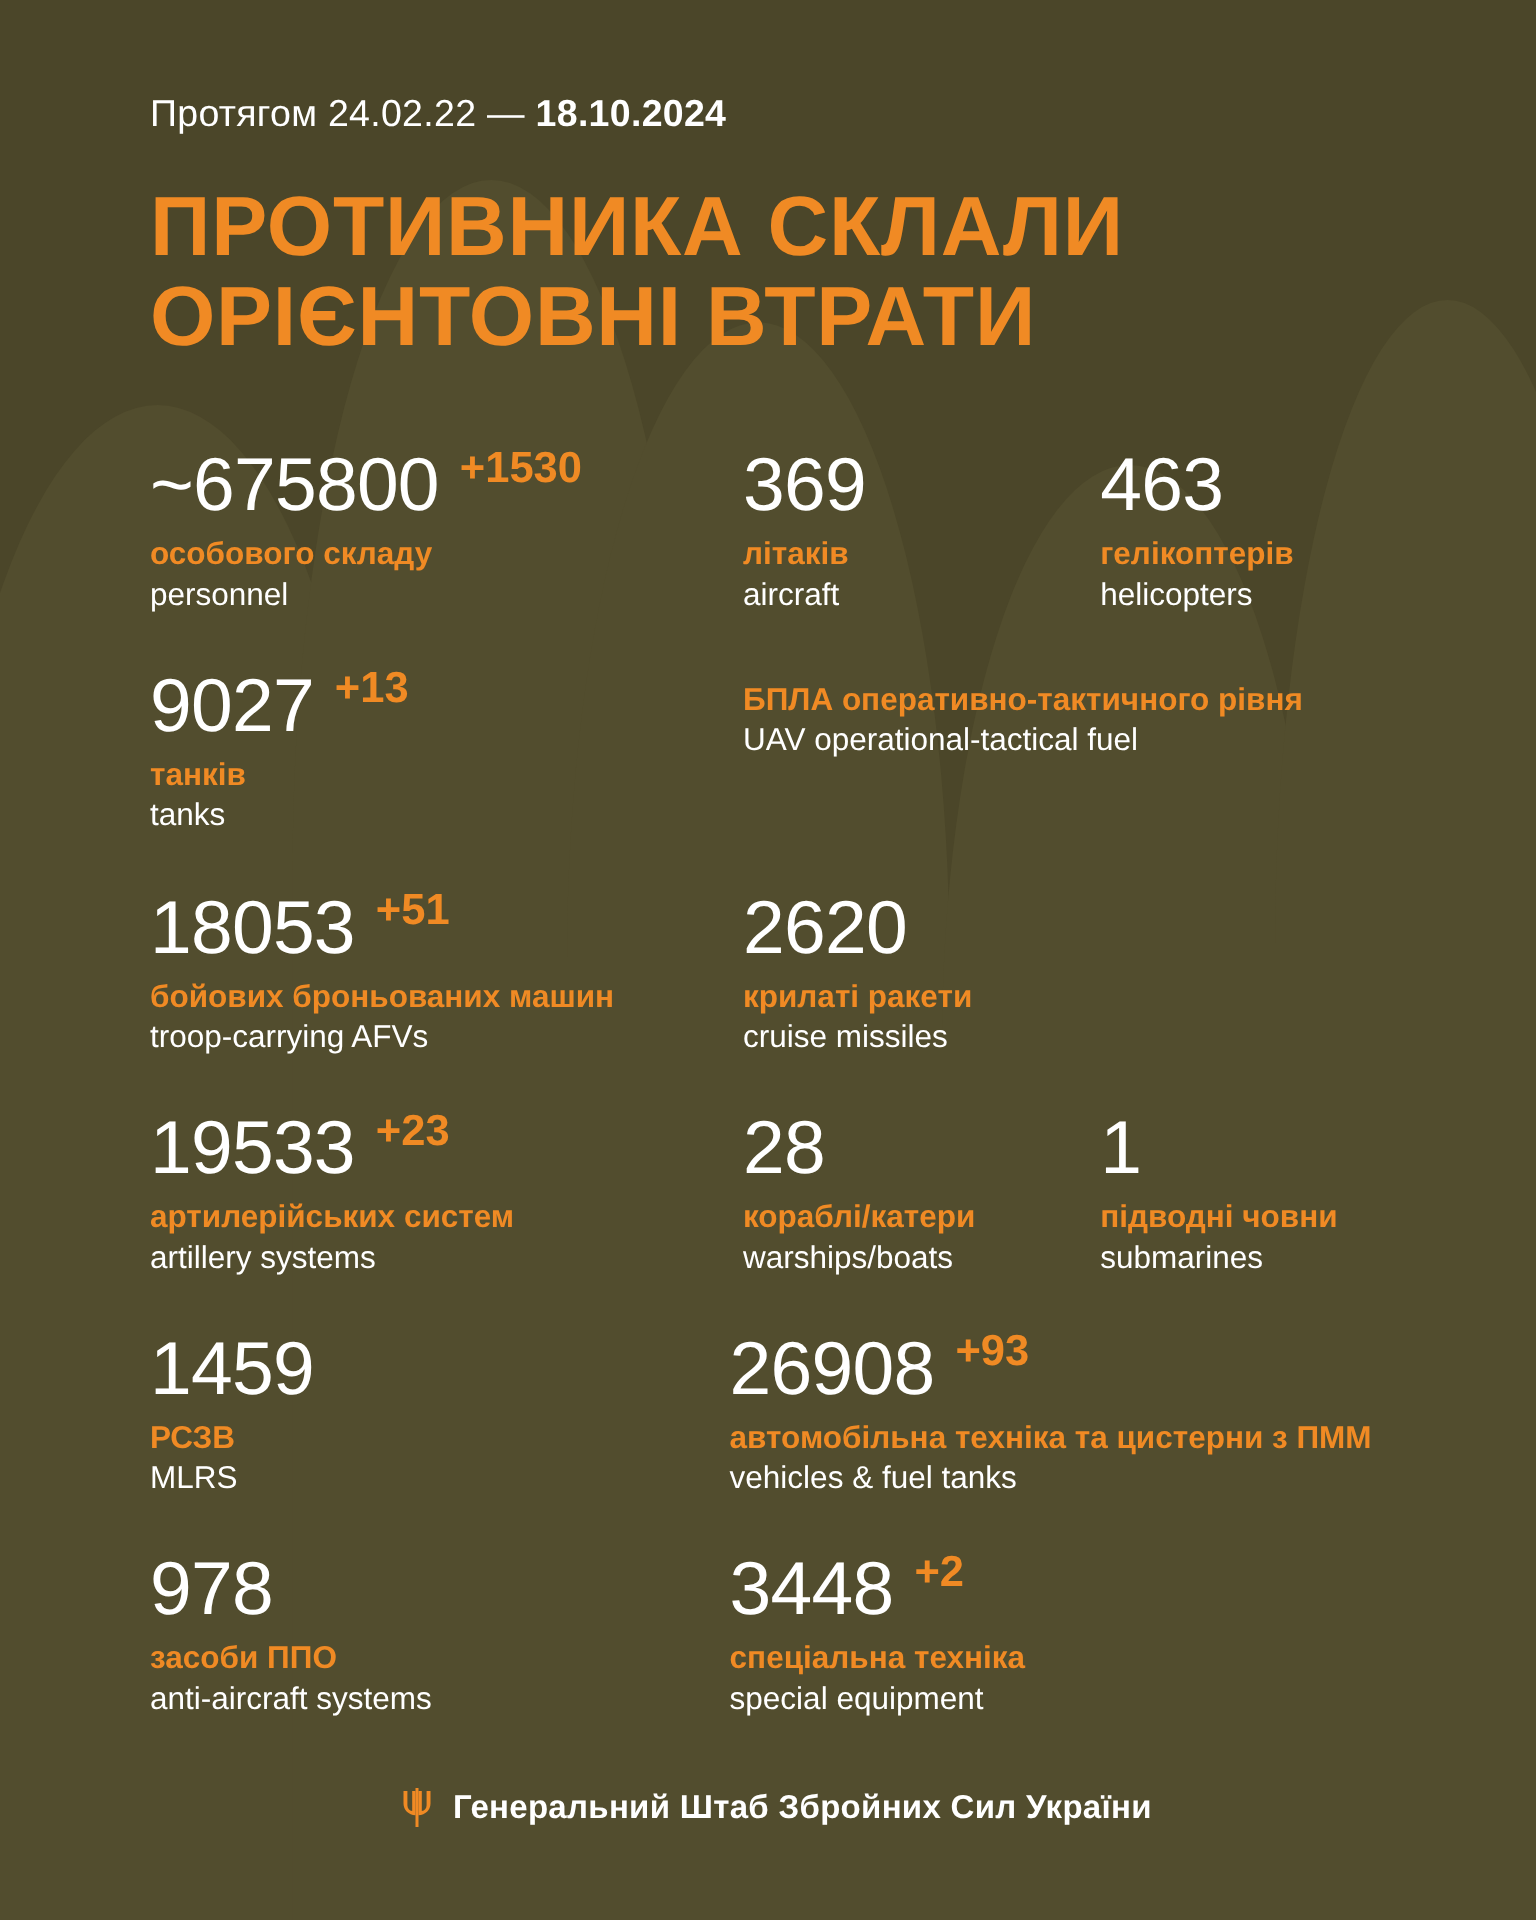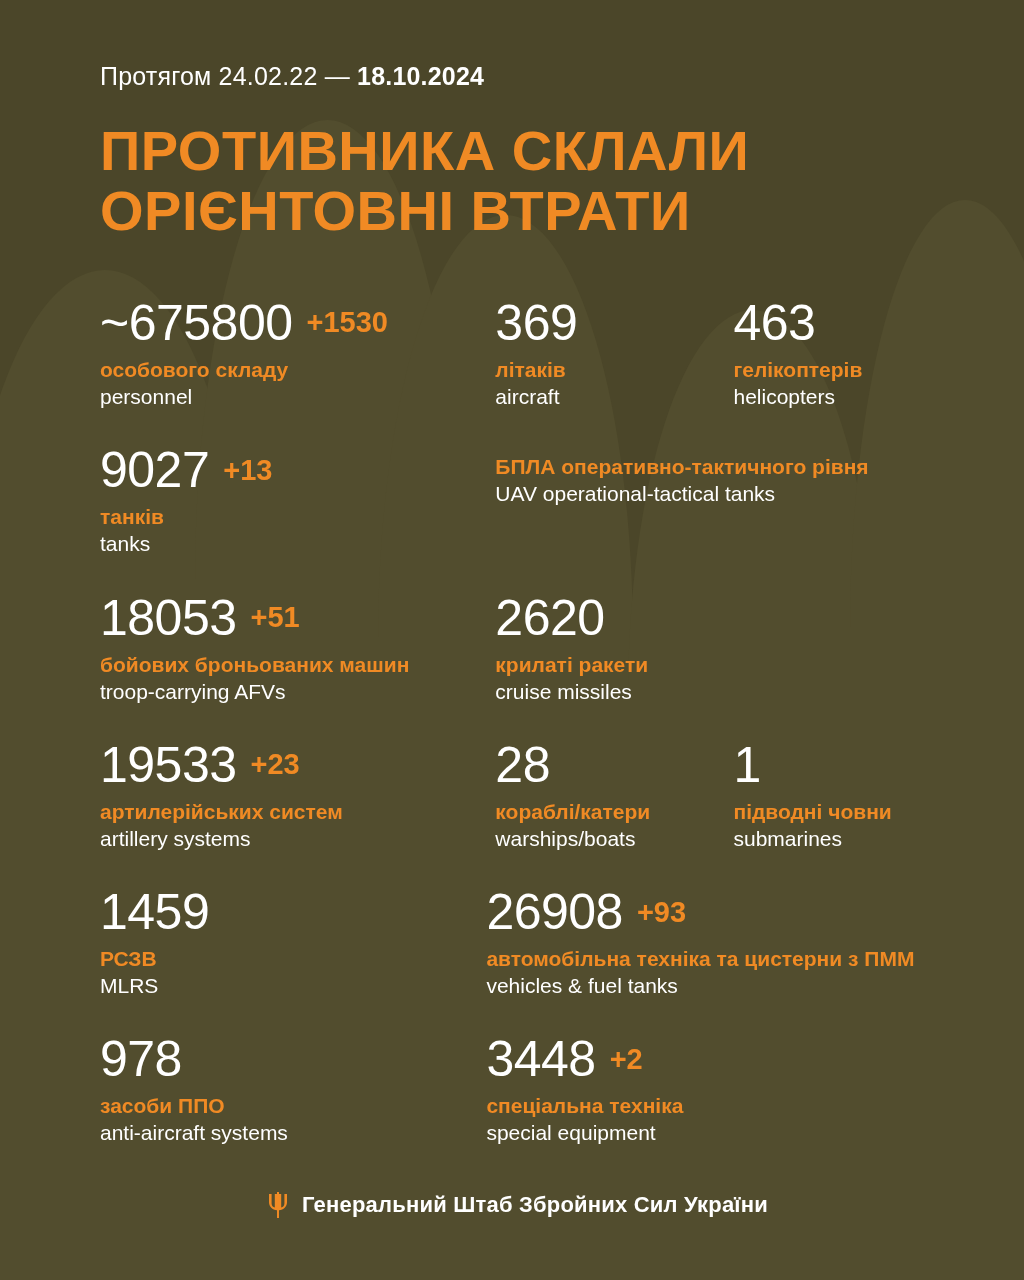"~675800" .num-line { align-items: center -> flex-start }
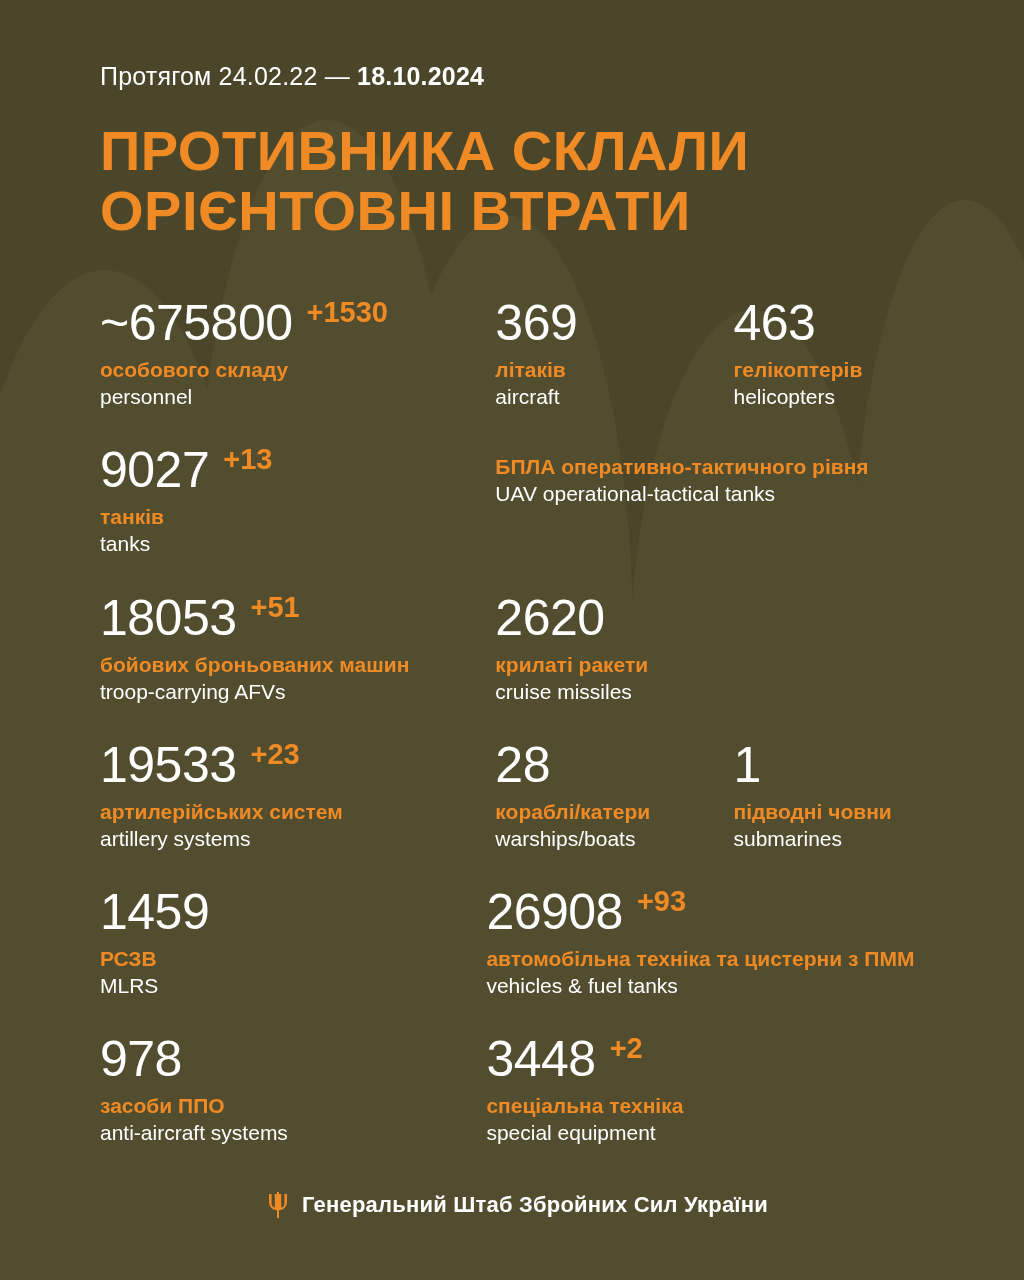"UAV operational-tactical tanks" div.lbl-en { text: tanks -> fuel }
